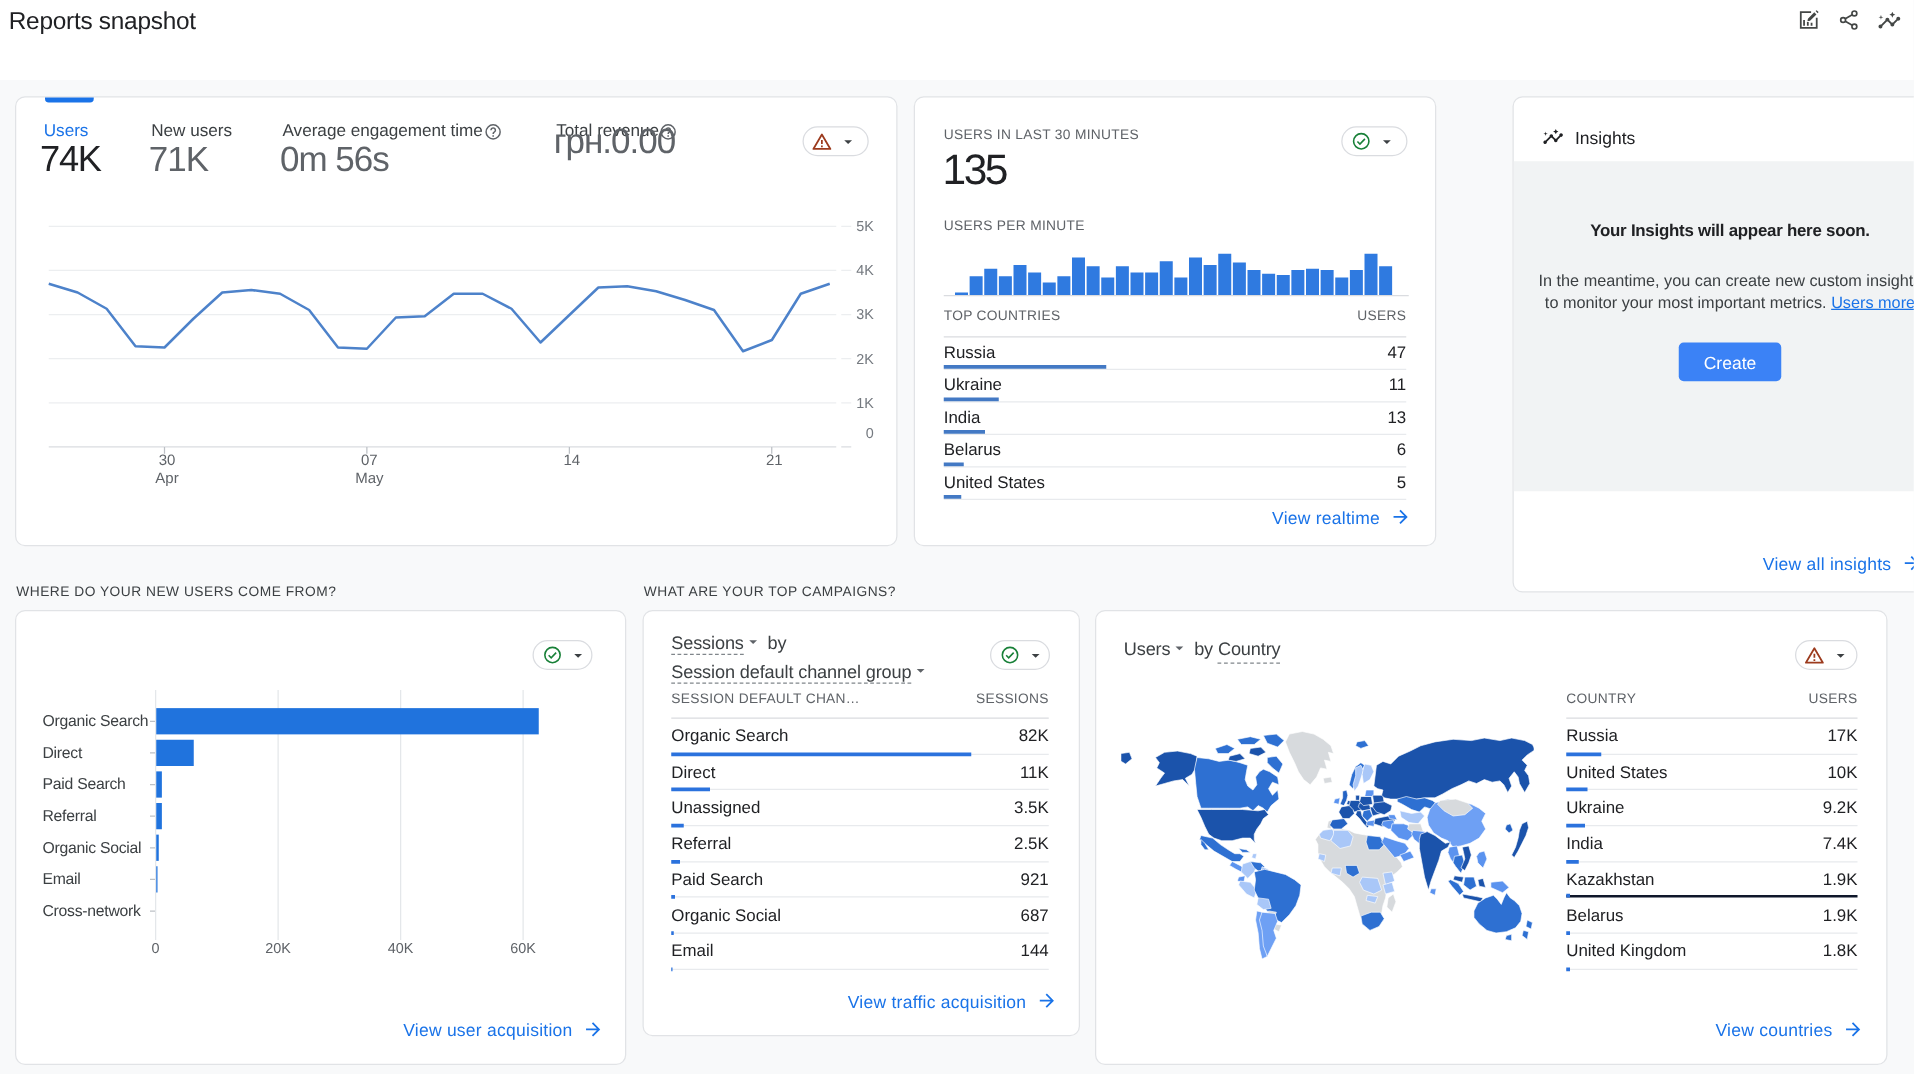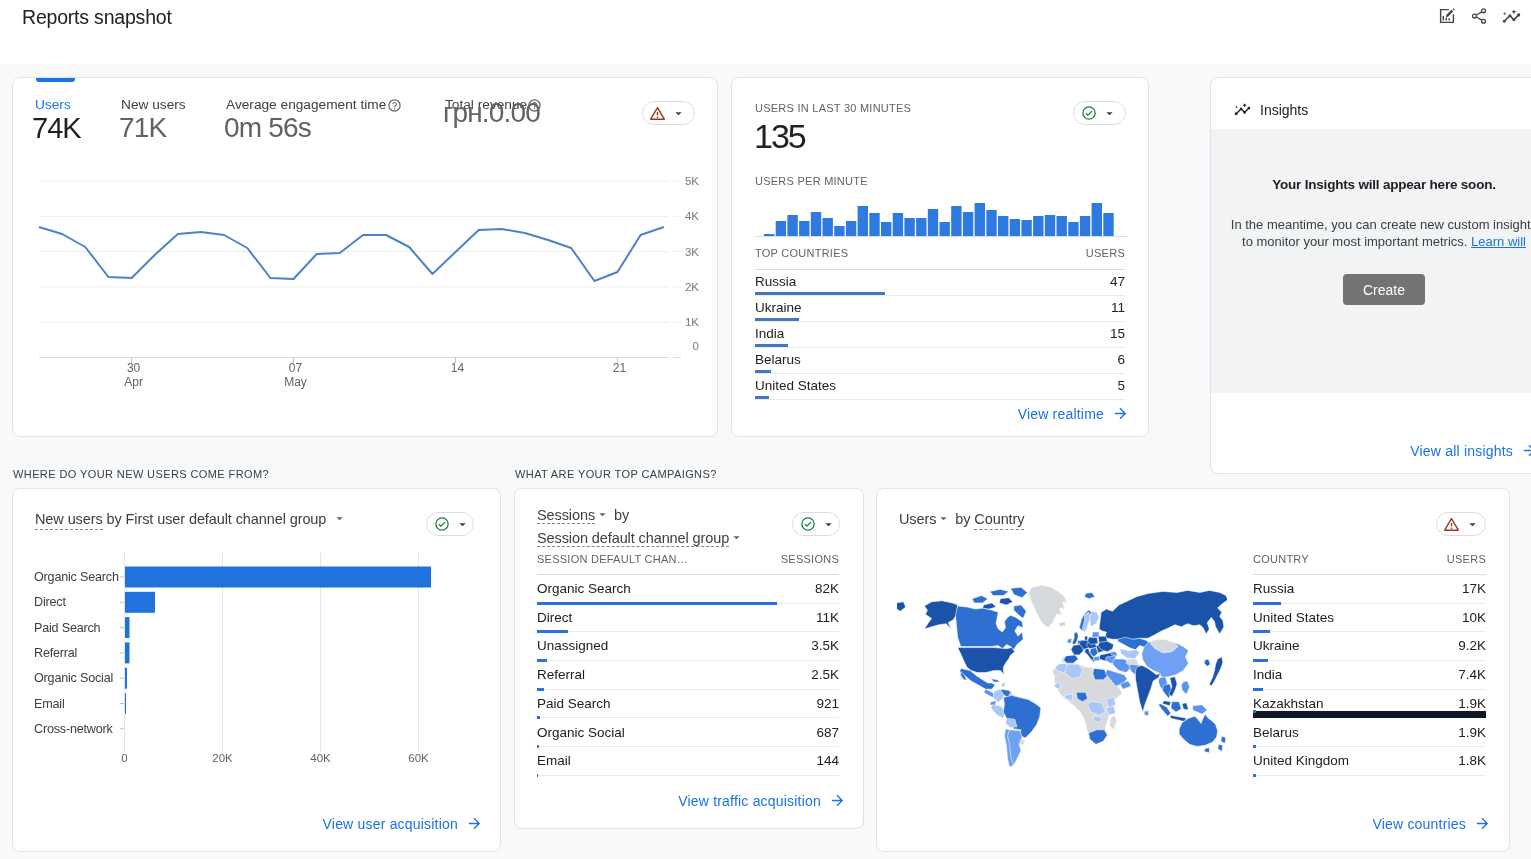"Reports snapshot" div { left: 22px -> 7px }
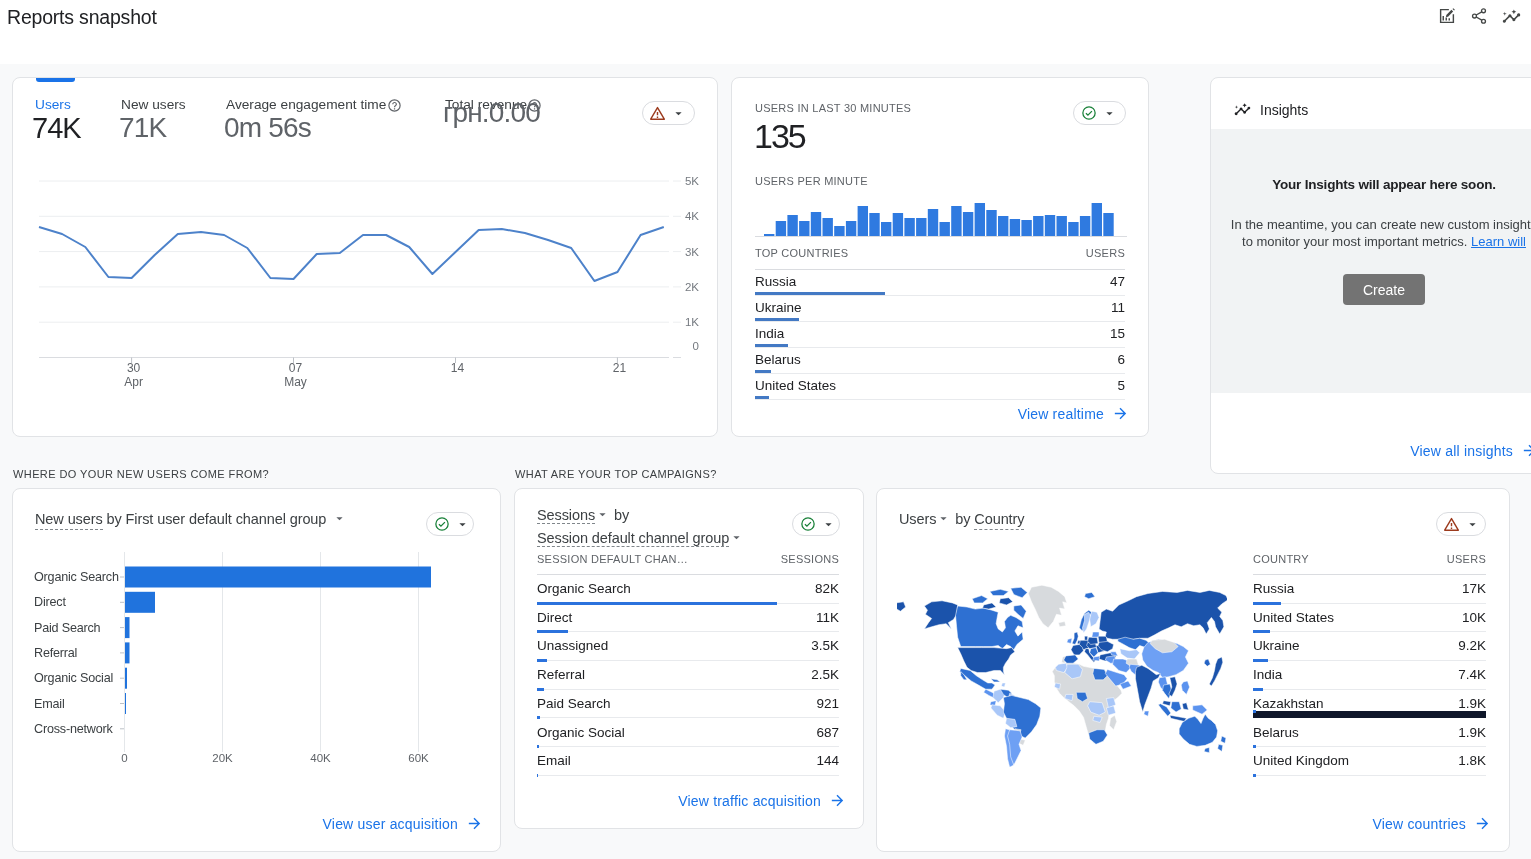"Learn will" span { text: Learn will -> Users more }
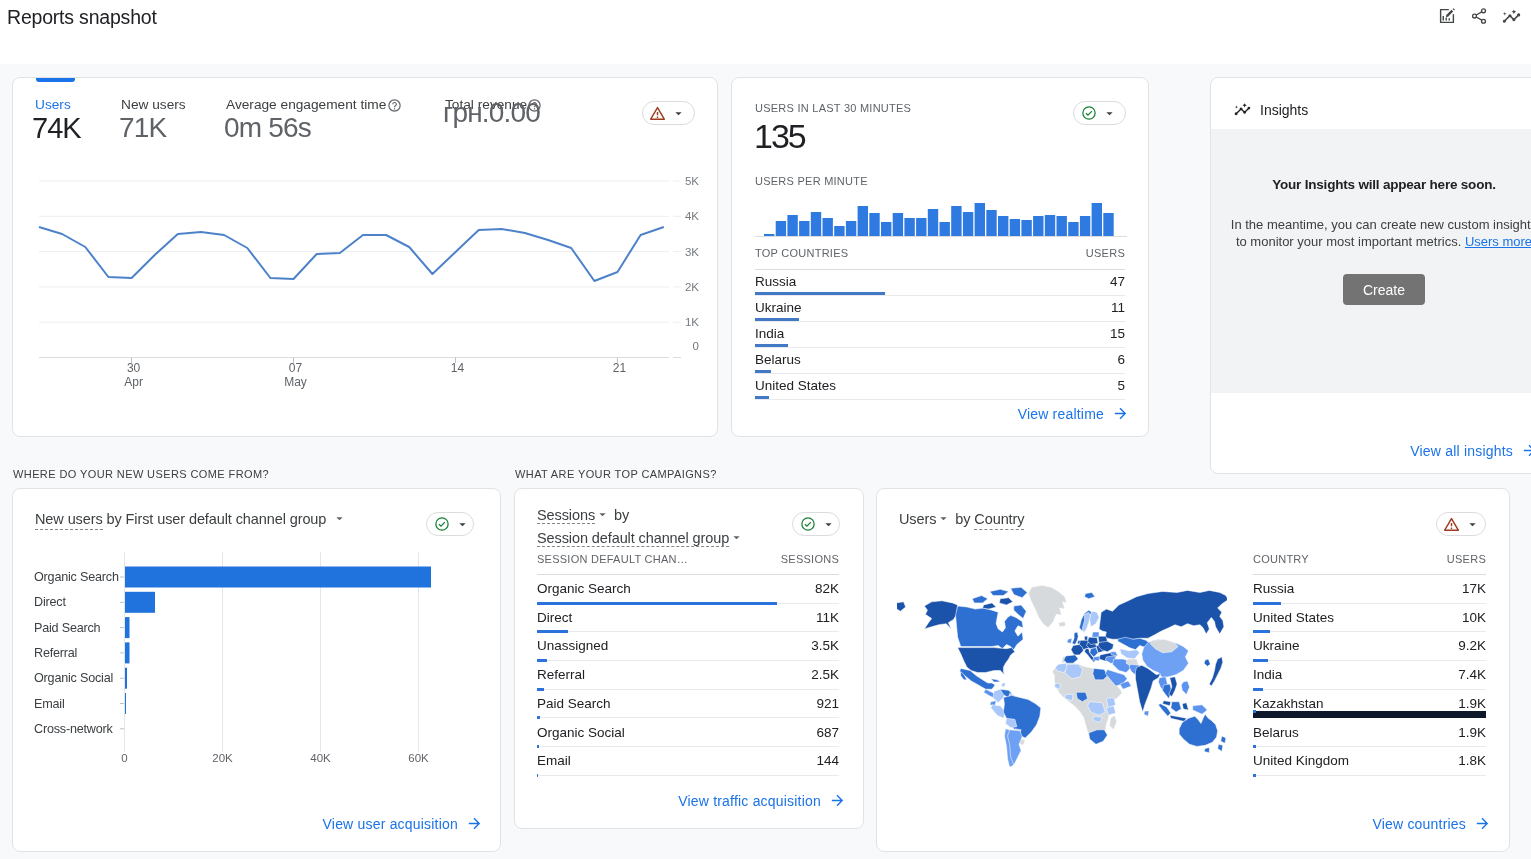"Create" div { background: #737373 -> #3b82f6 }
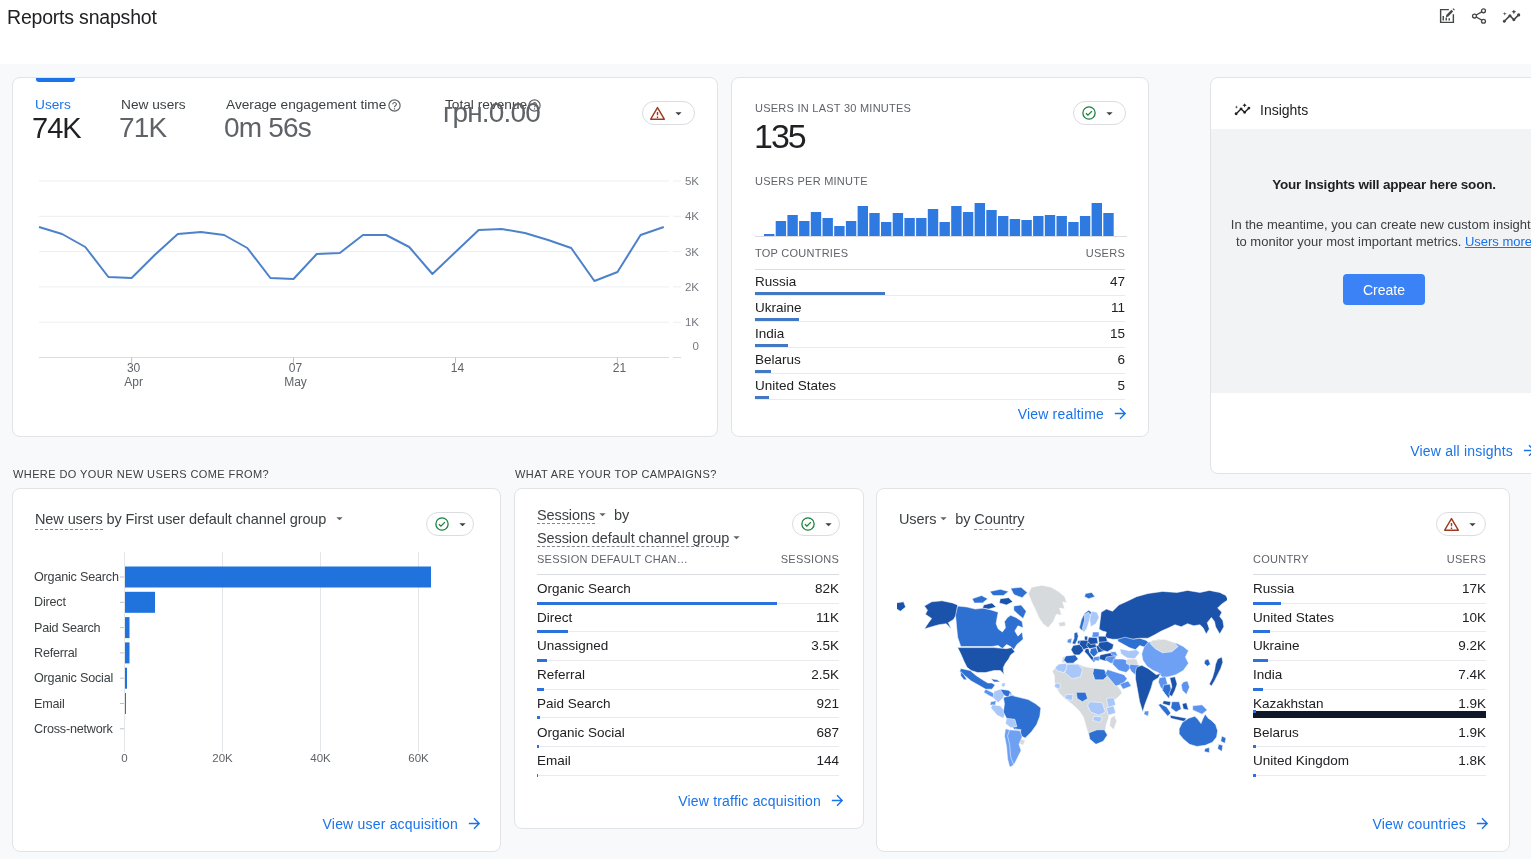"15" span { text: 15 -> 13 }
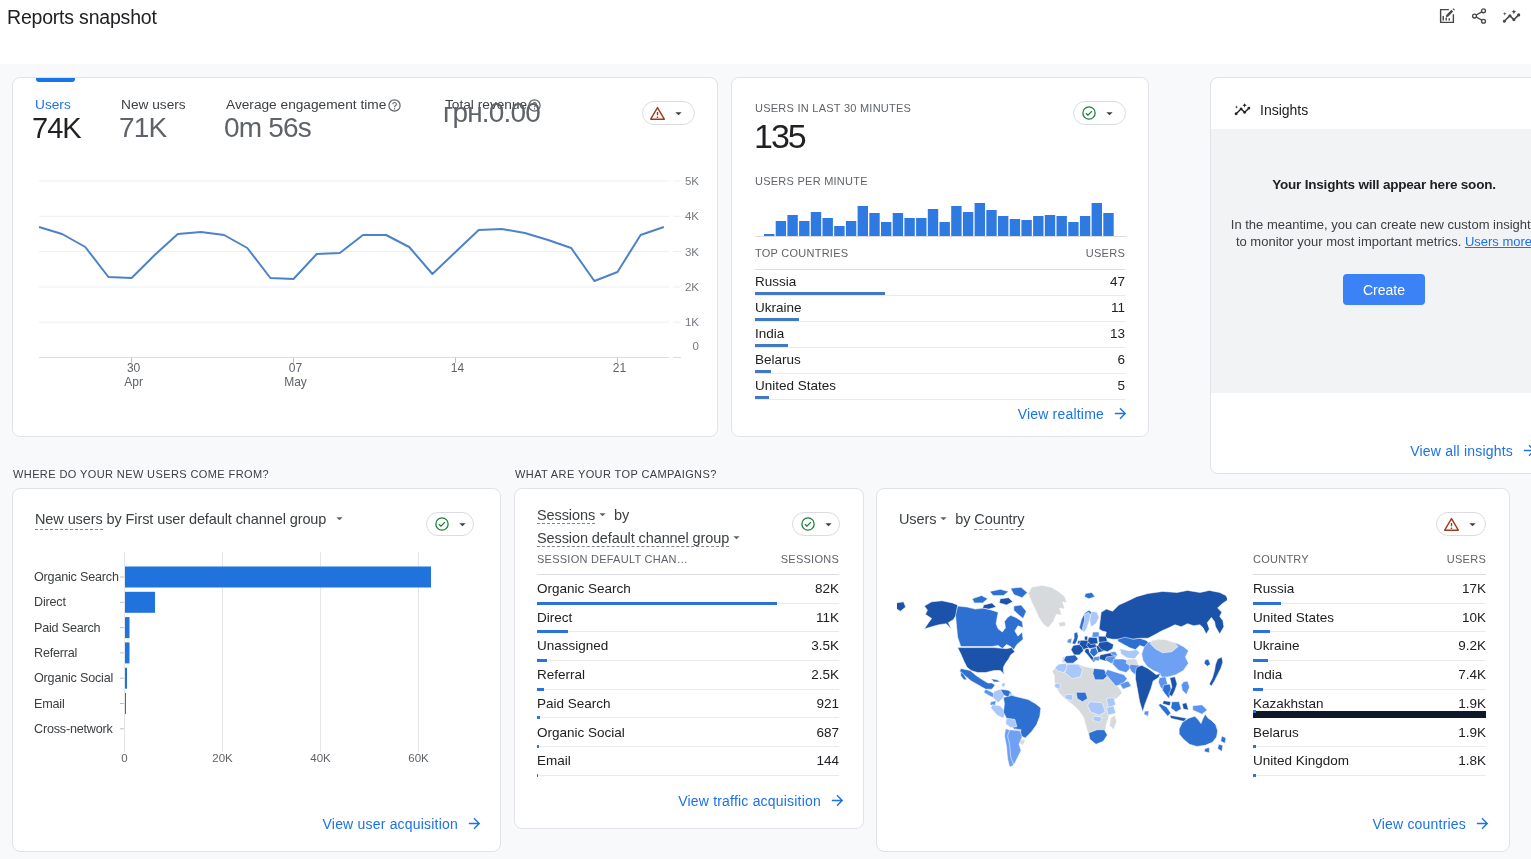"New users by First user" div { html: <div> <span>New users</span> by First user default channel group <span><svg> <path></path> </svg></span></div> -> none }
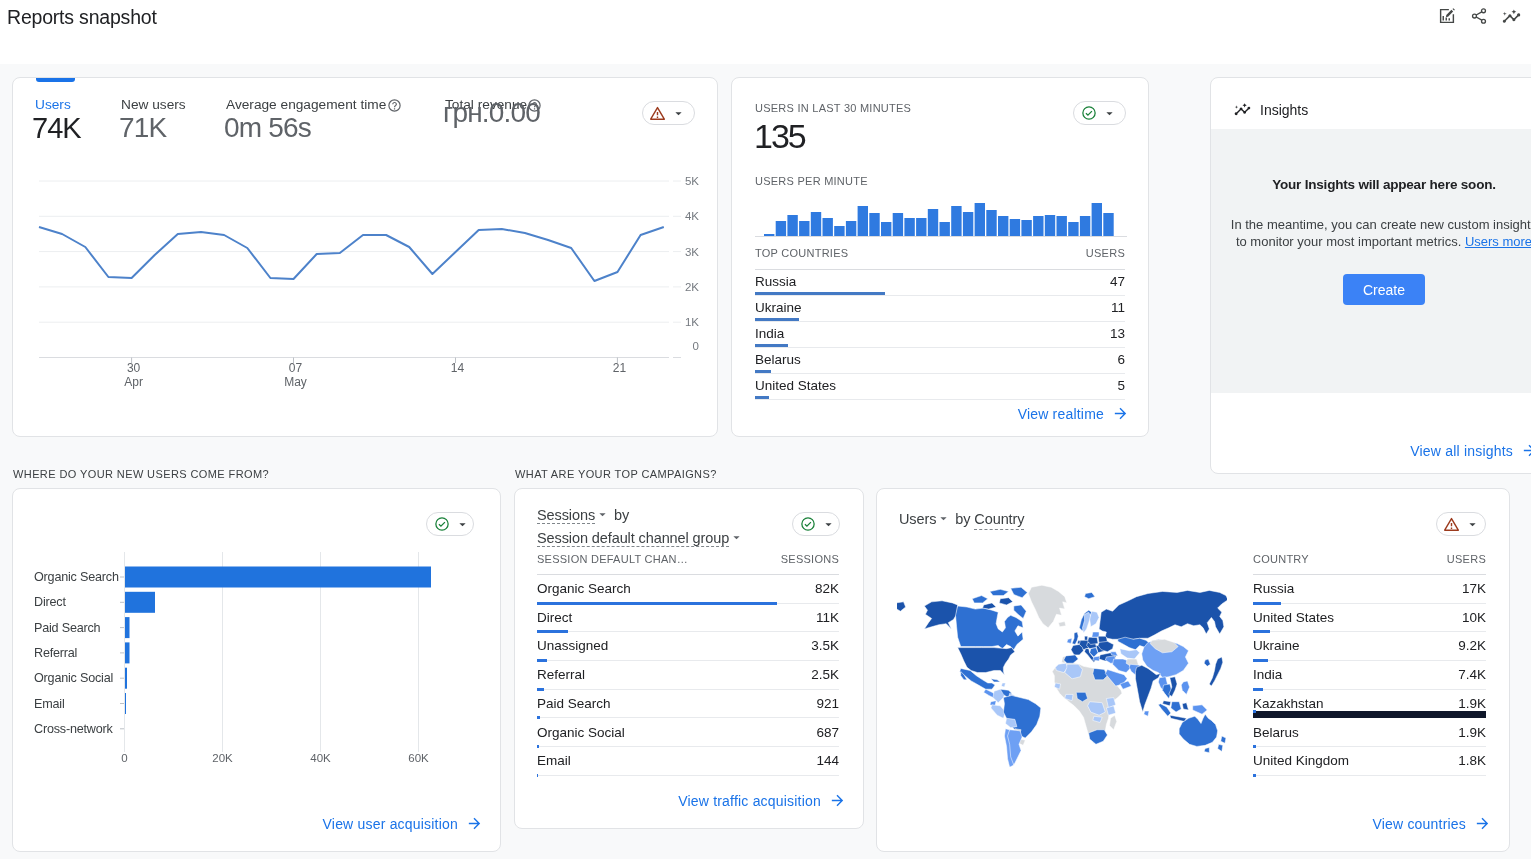"Kazakhstan" div { border-bottom: 7px solid #0f172a -> 2px solid #0f172a }
